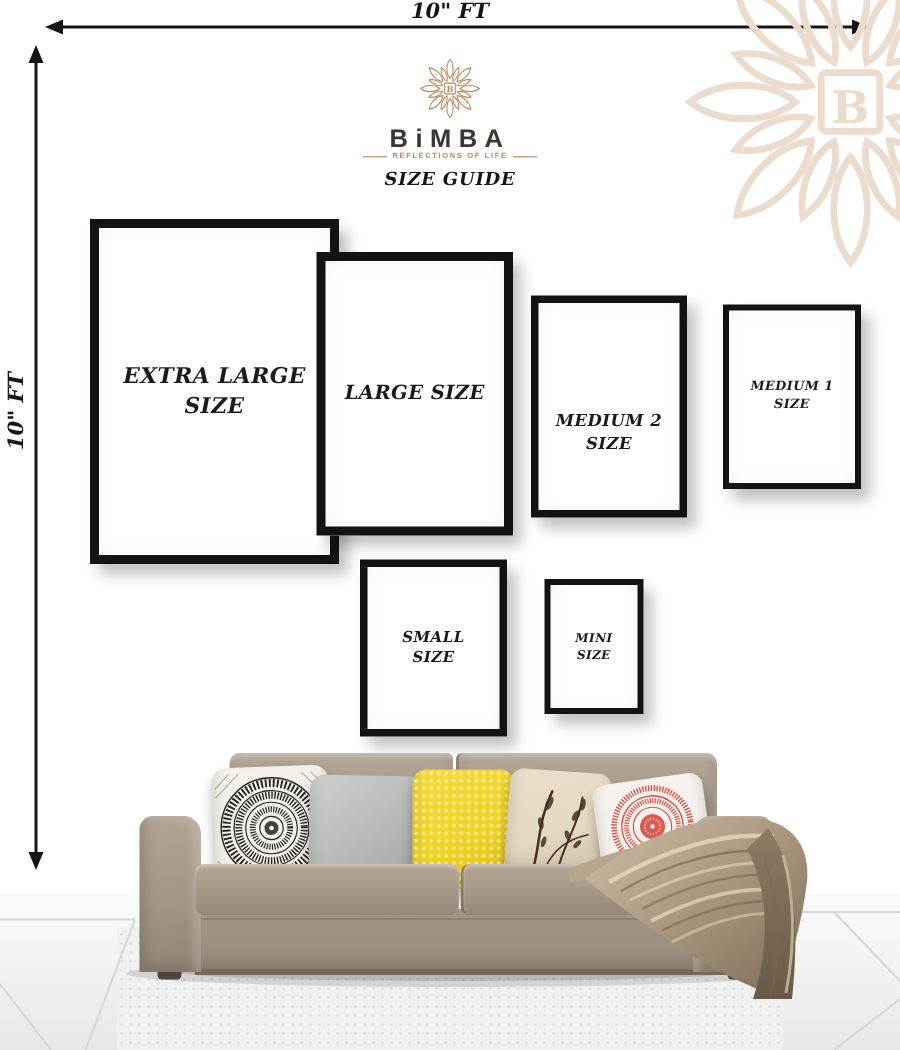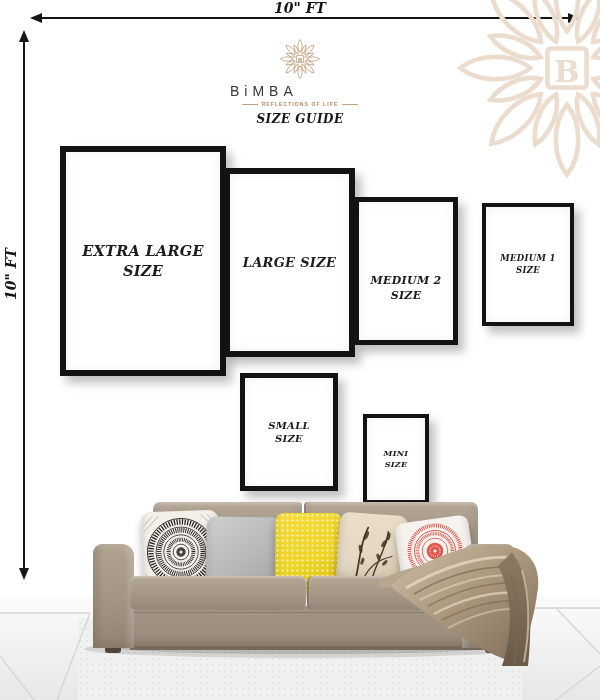"BiMBA" .brand-name { font-size: 14px -> 17px; font-weight: 400 -> 700; text-align: left -> center }
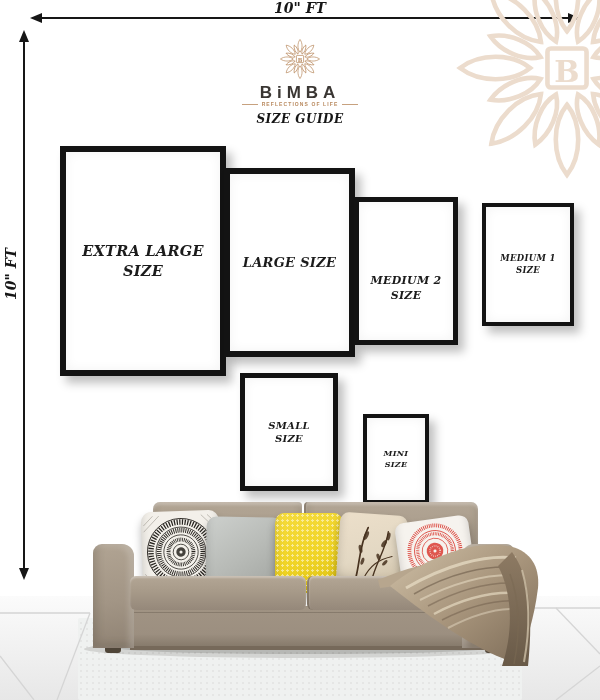"LARGE SIZE" .frame-l { left: 224px -> 211px }
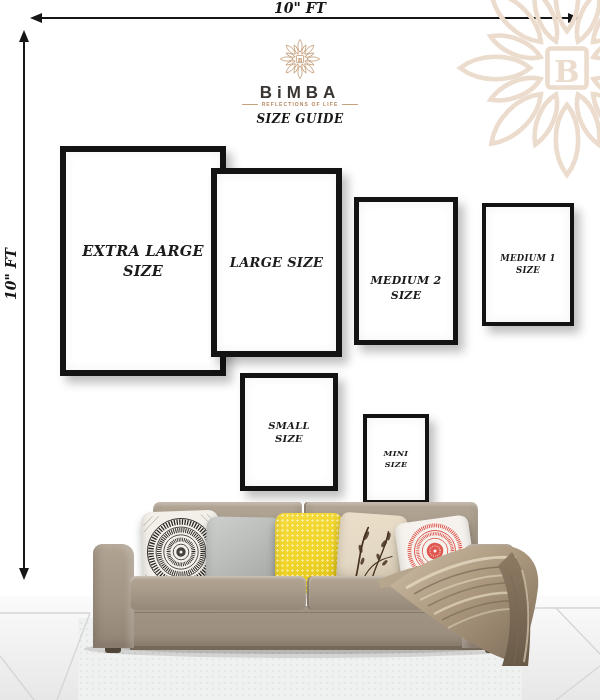"MINI" .frame-mini { margin-top: 28px -> none }
